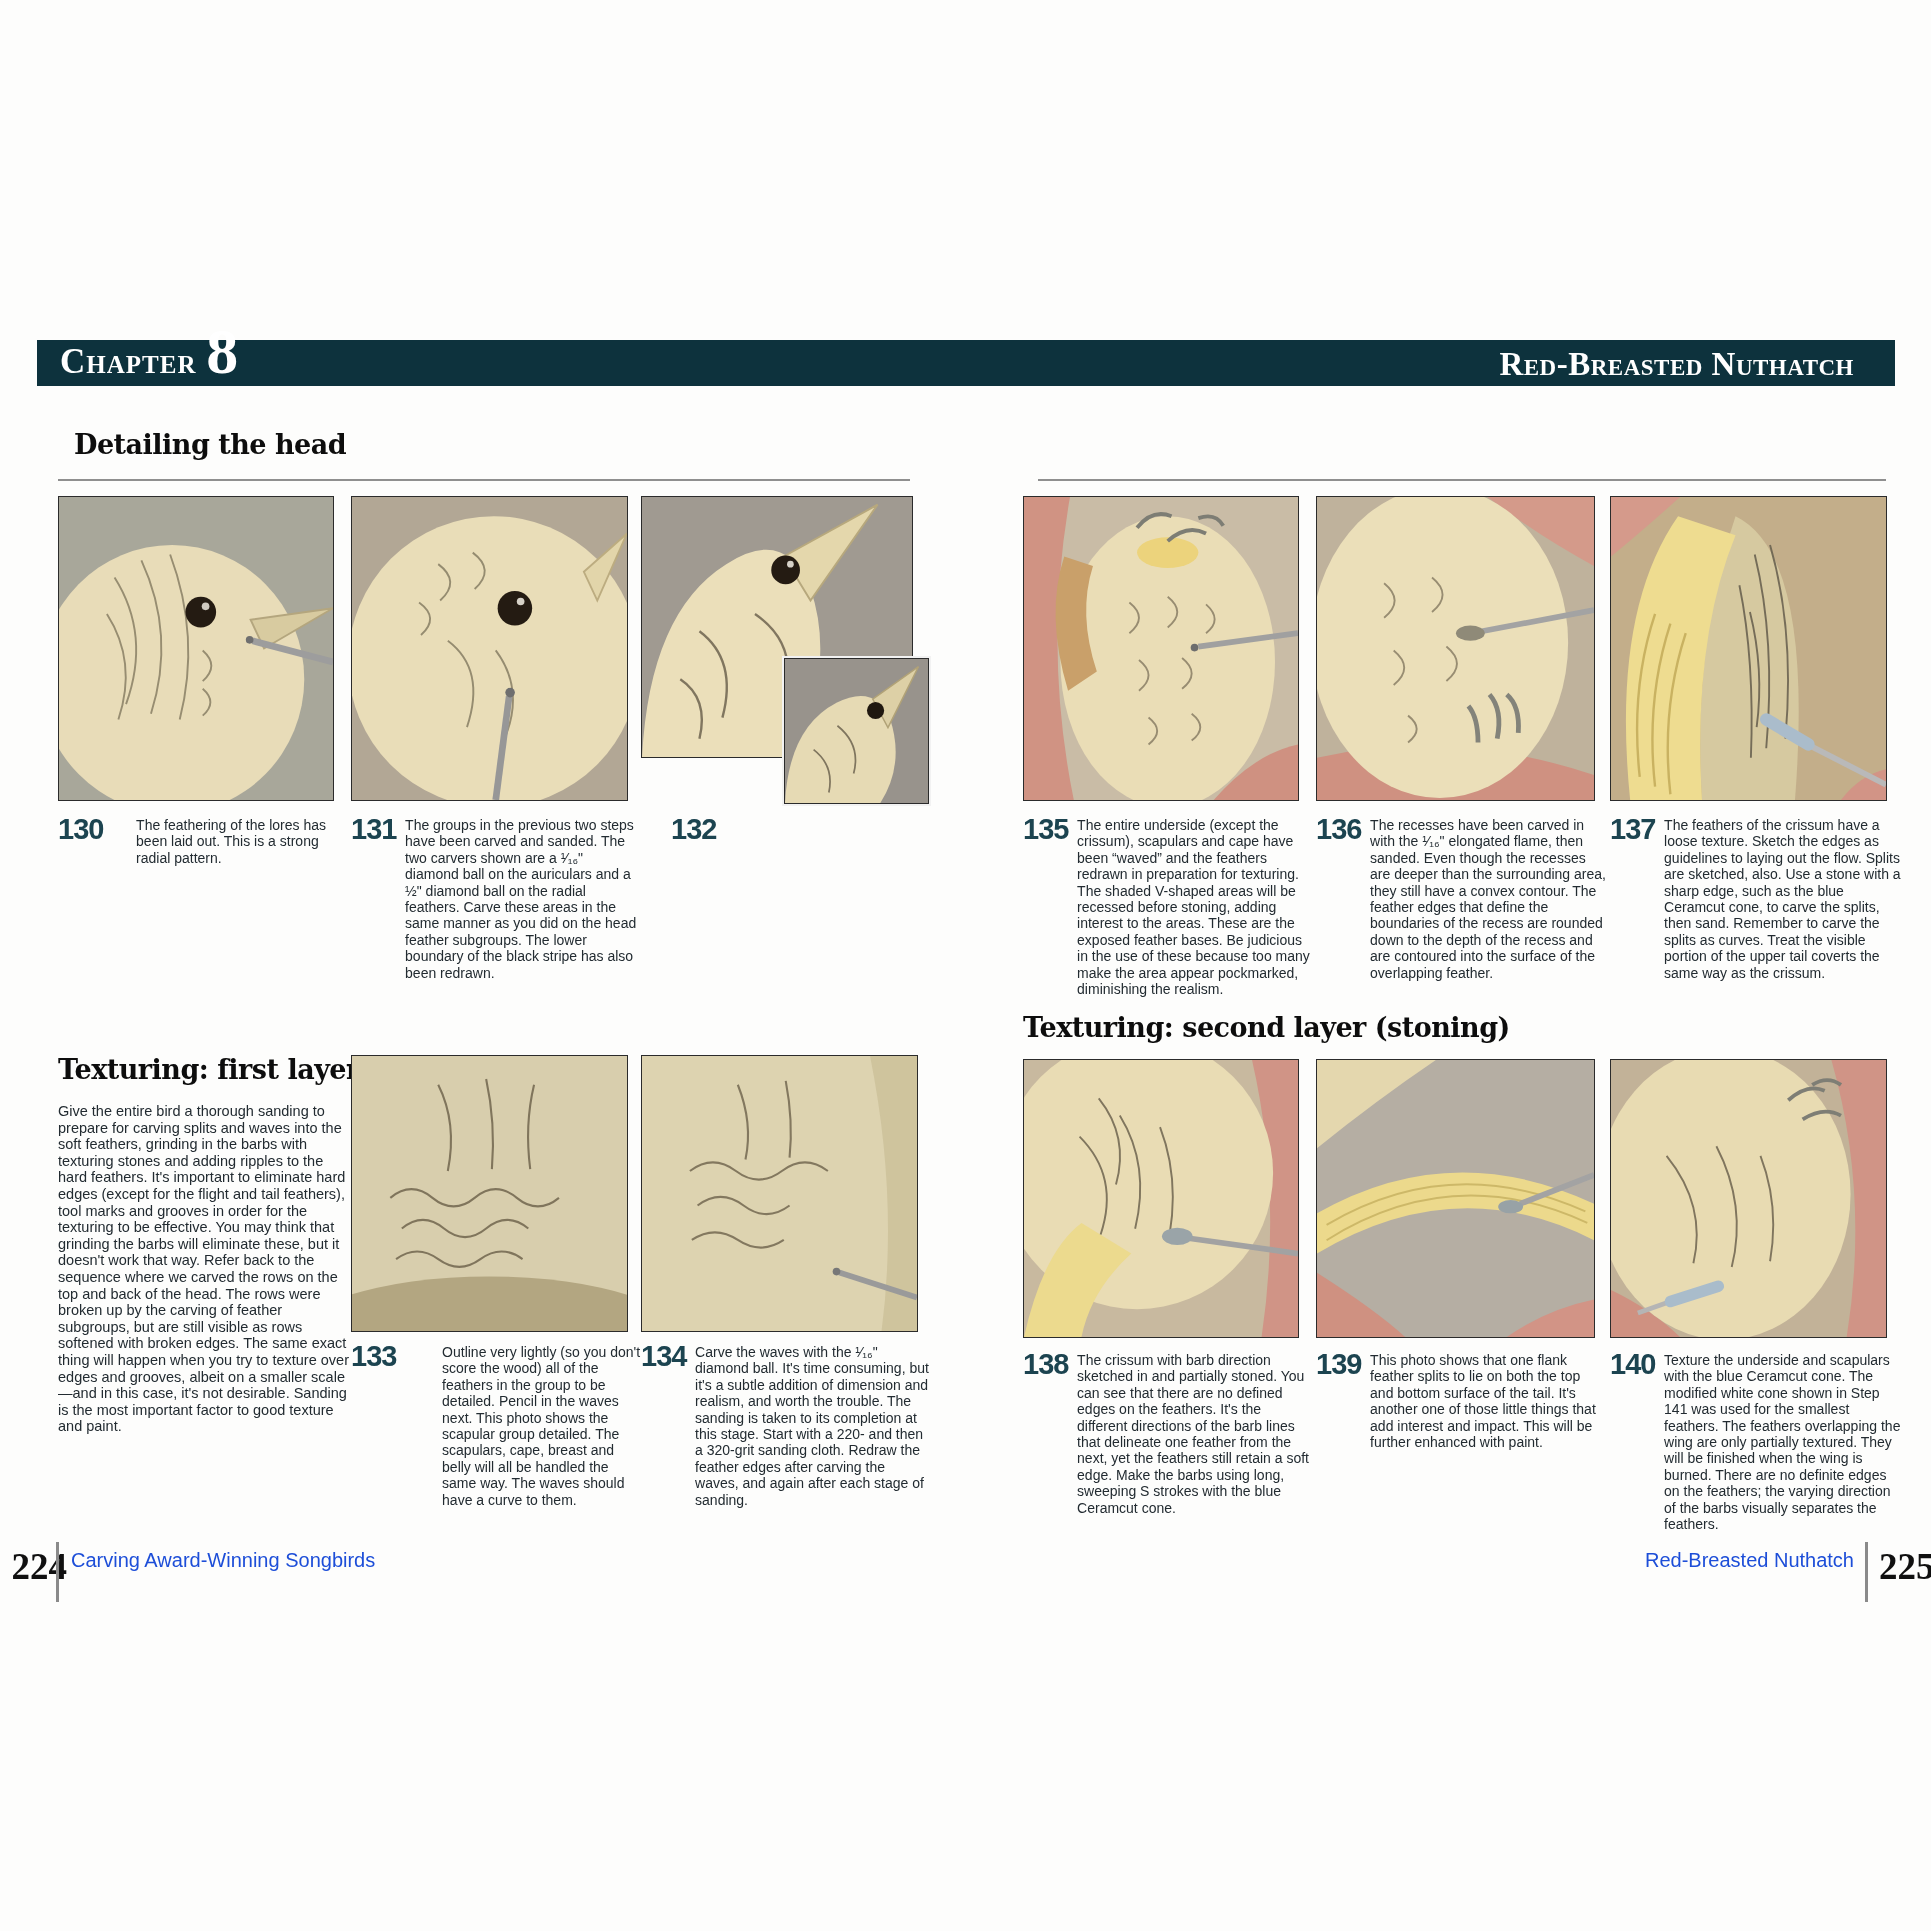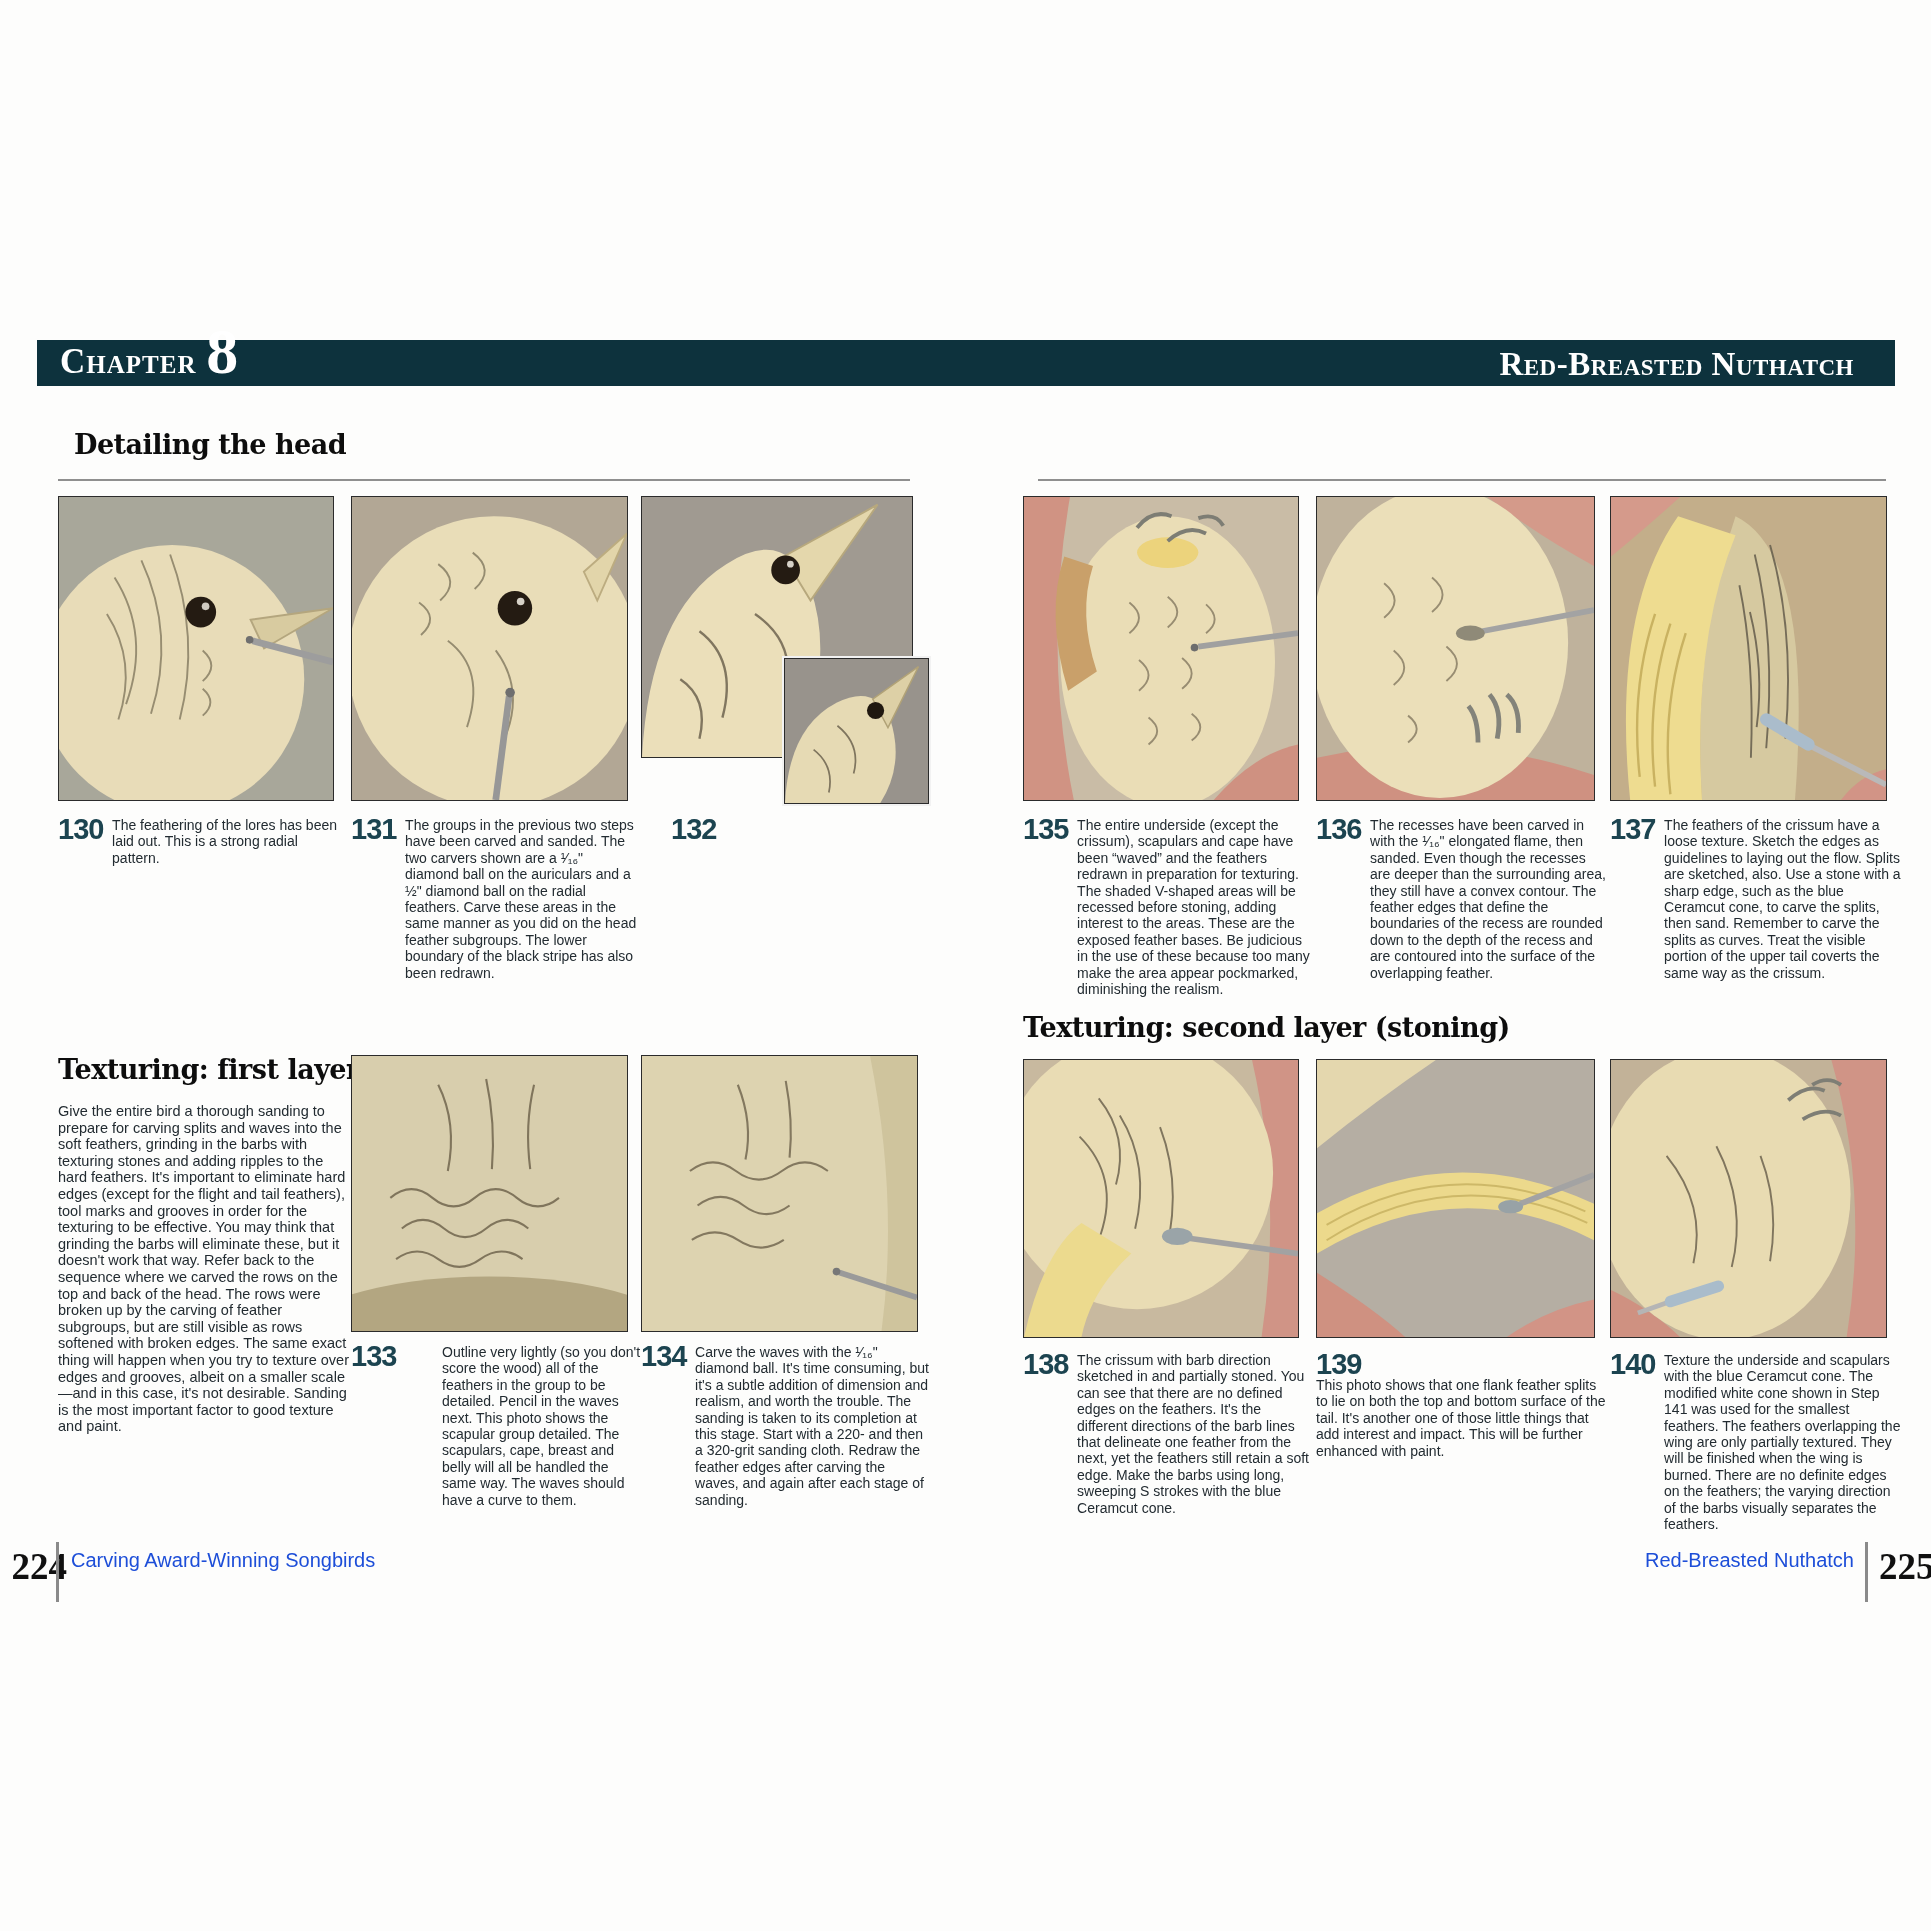"130" div.caption { gap: none -> 24px }
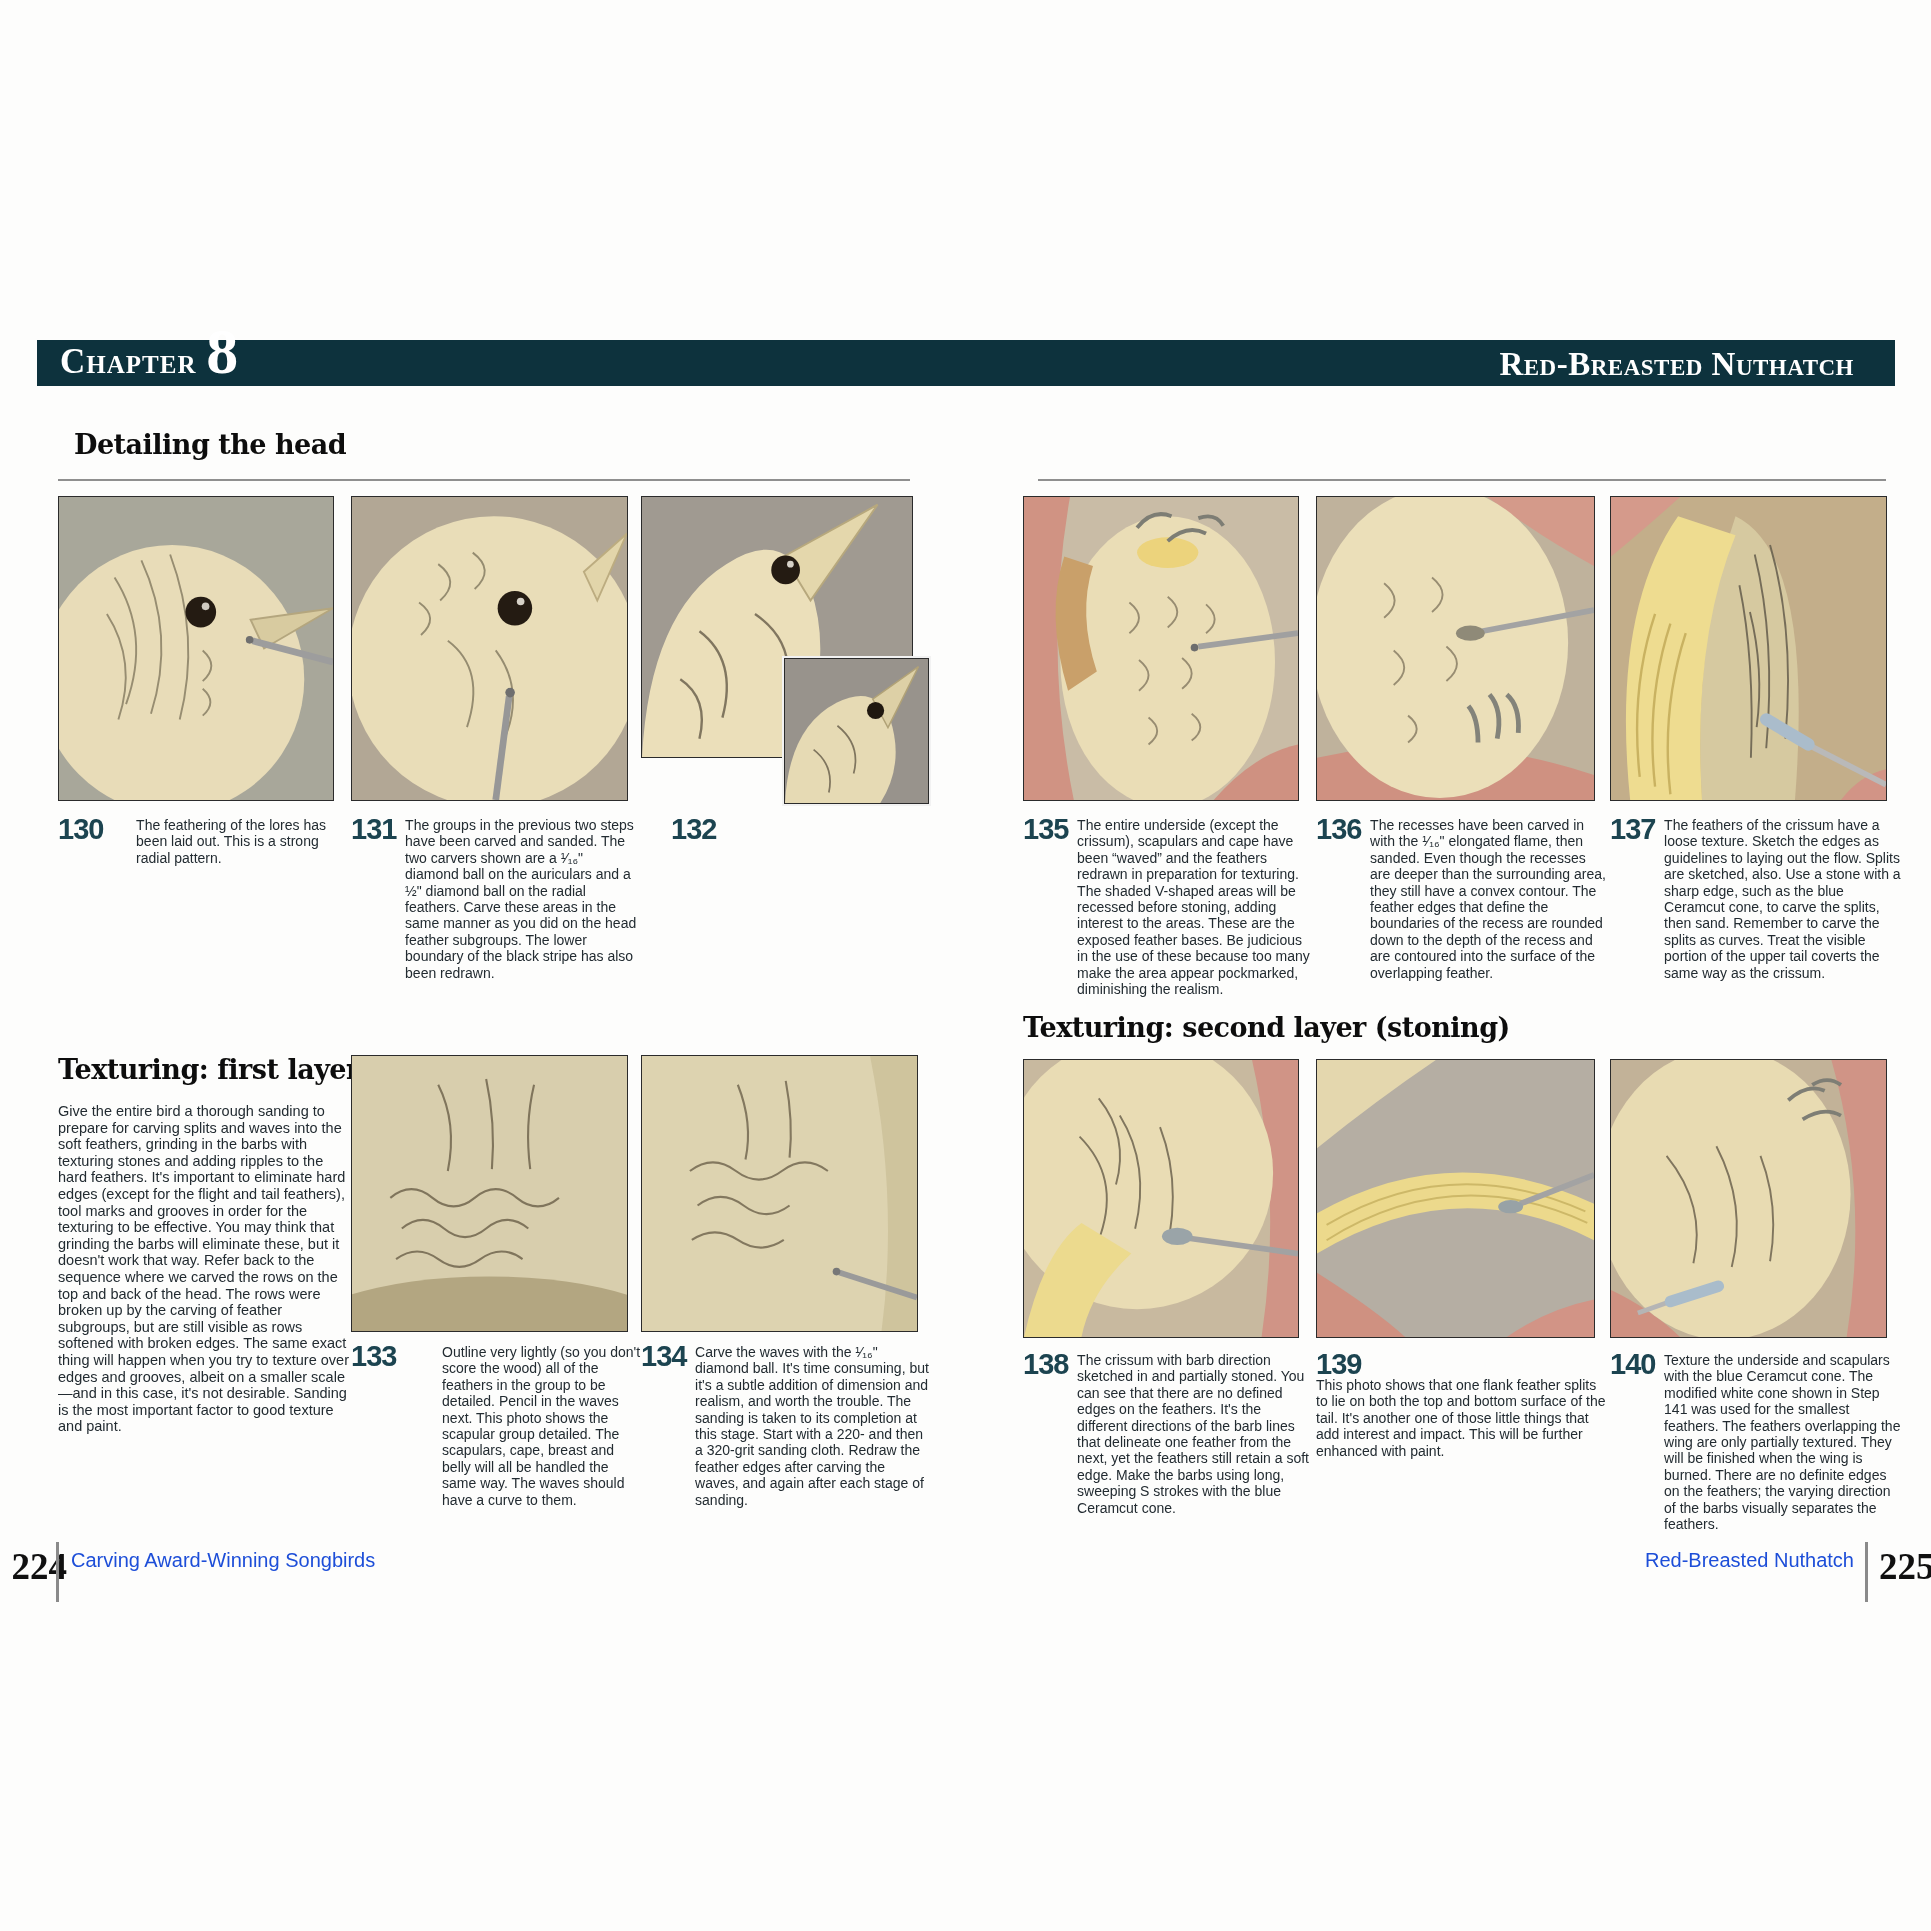"139" div.caption { flex-direction: column -> none }
